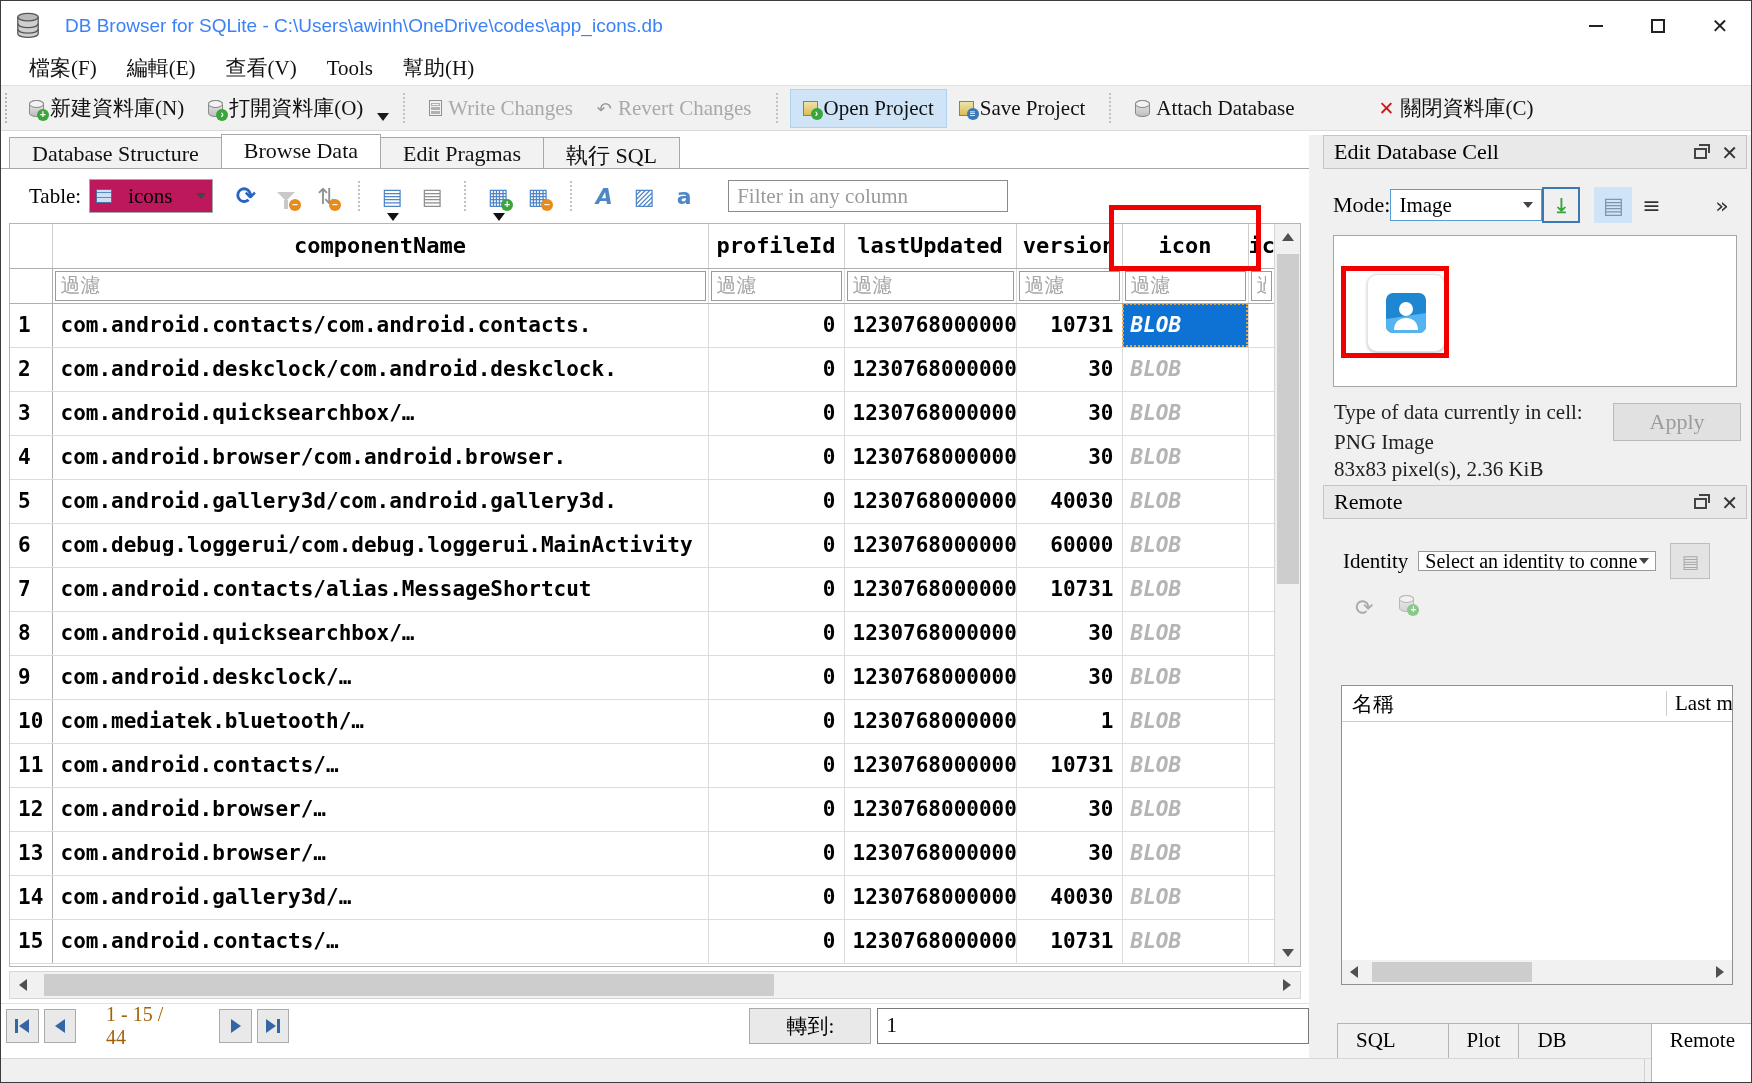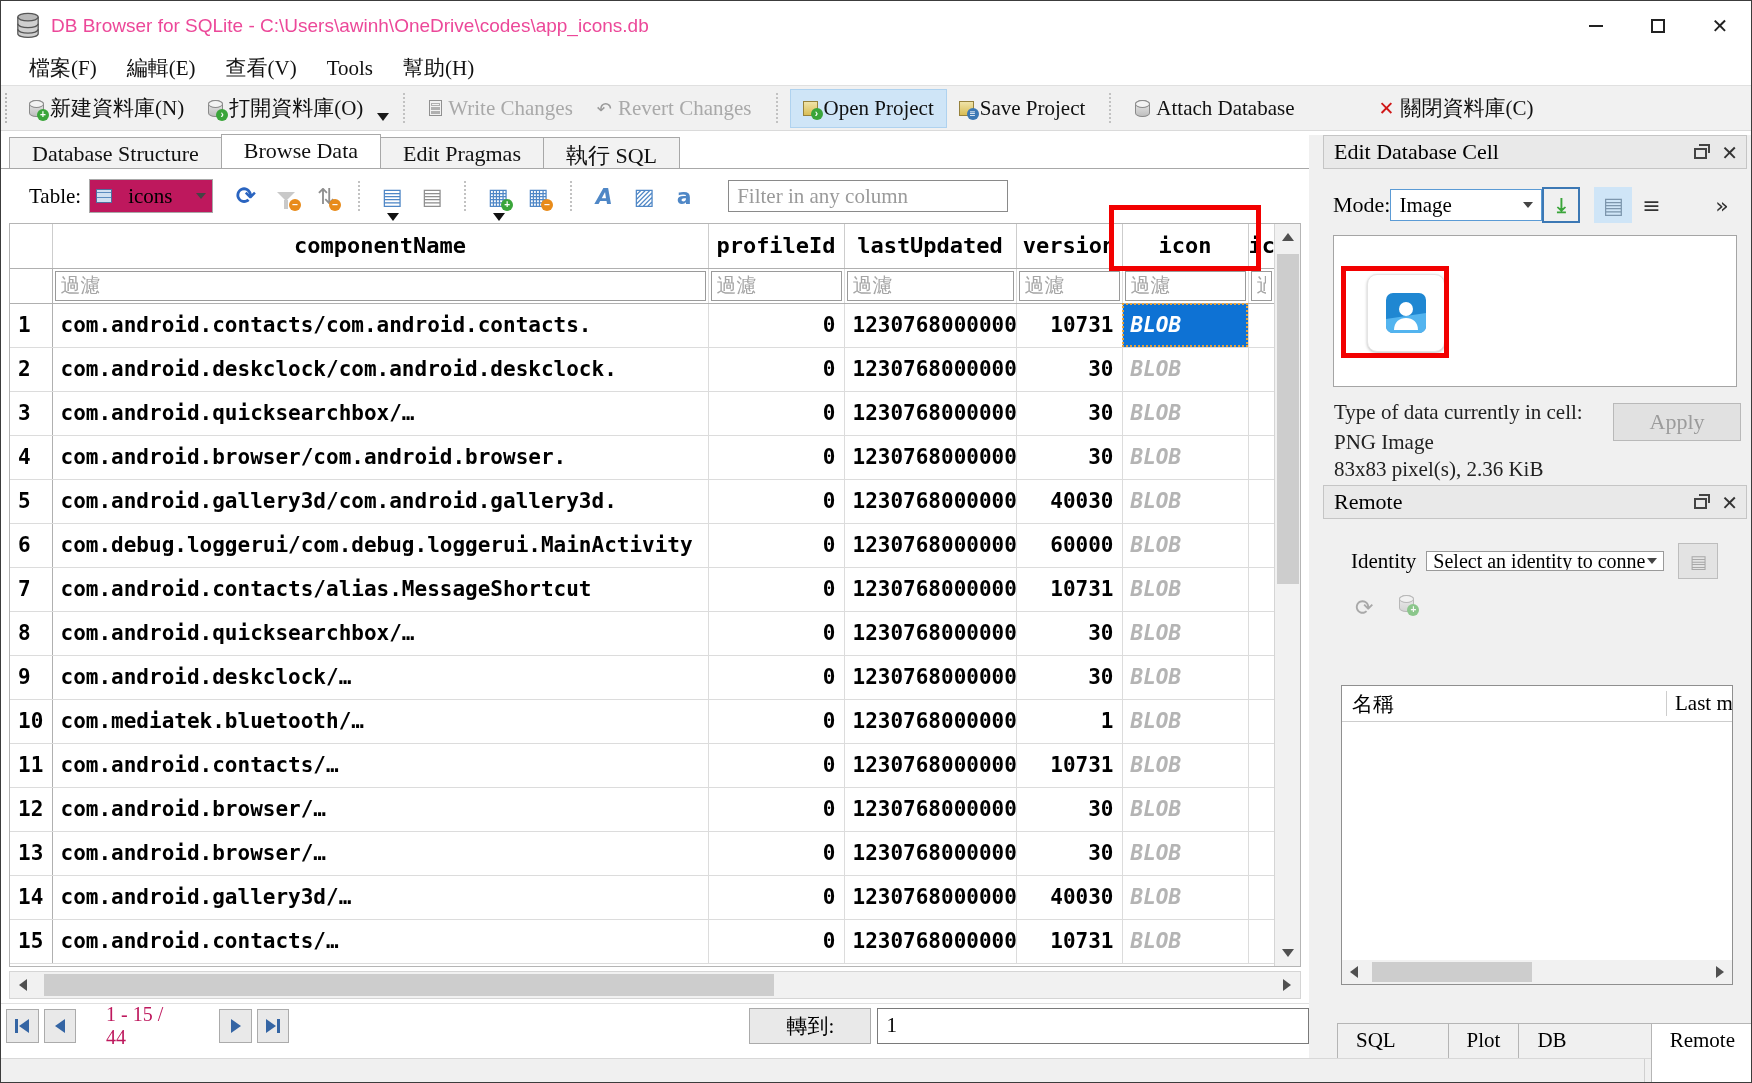"DB Browser for SQLite -" .title-text { color: #ec4899 -> #3b82f6; margin-left: 10px -> 24px }
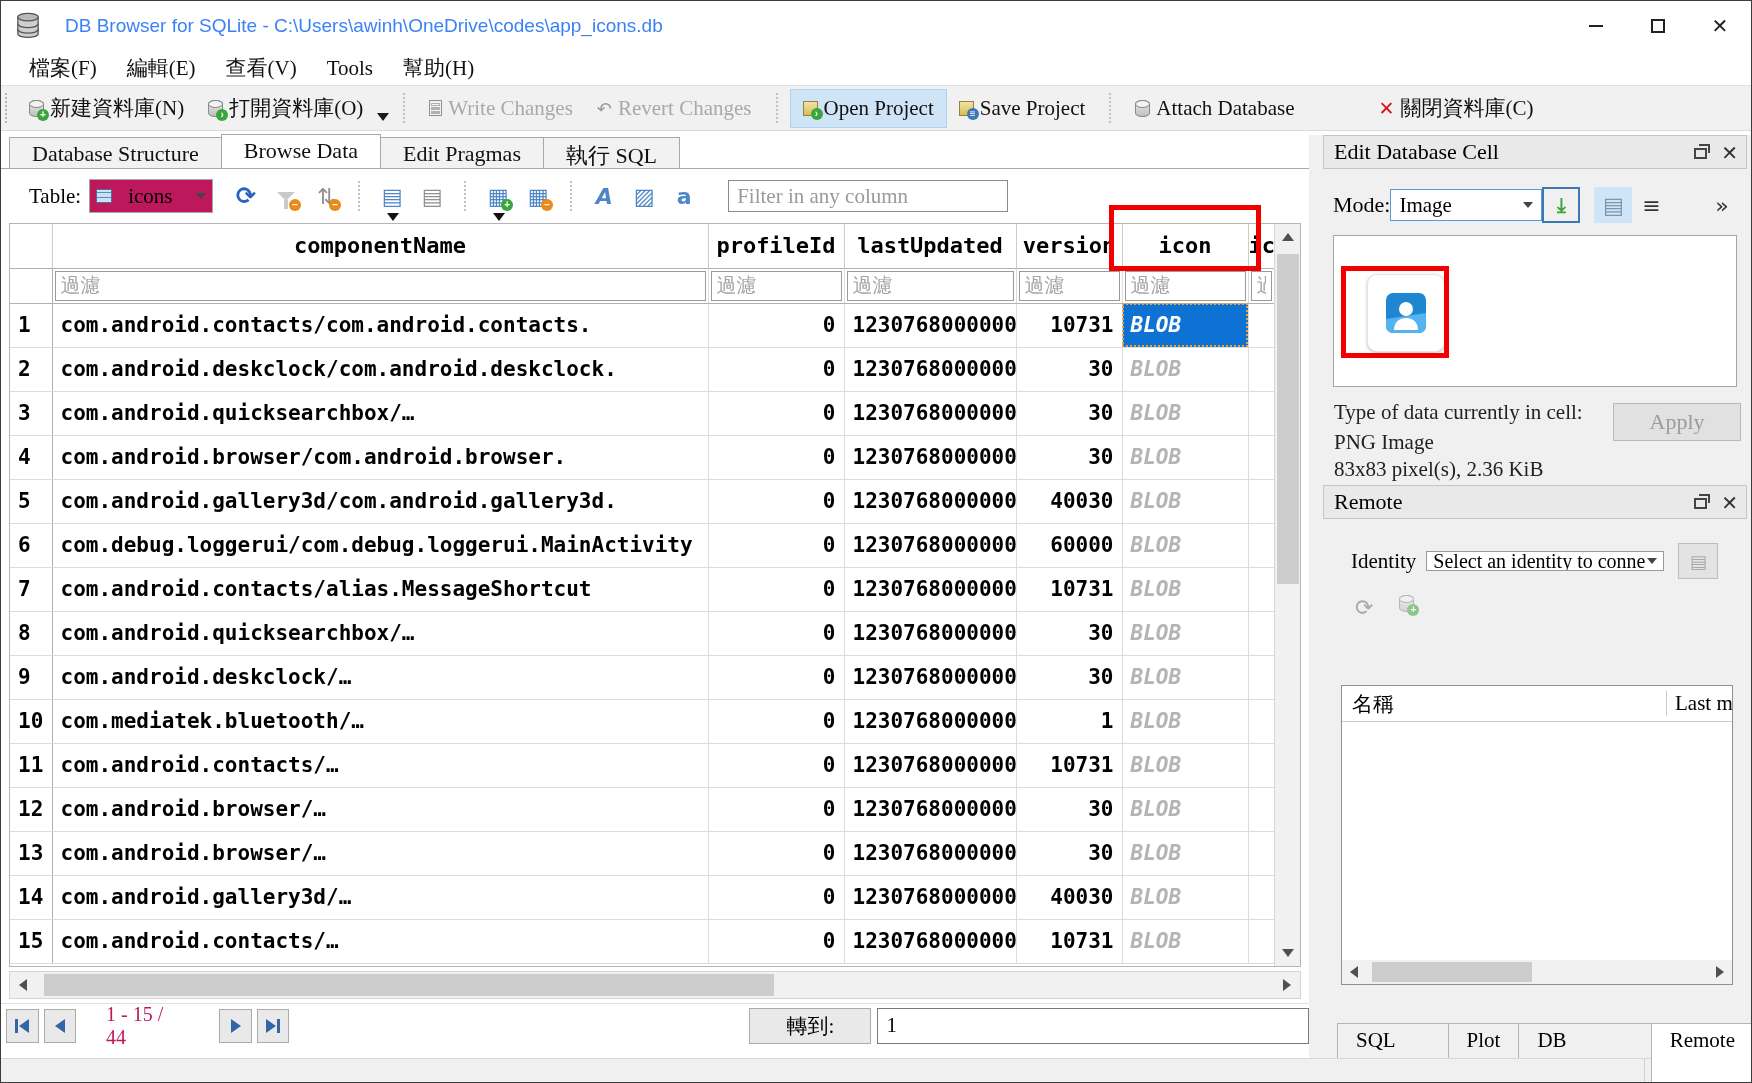"Identity" .identity-row { margin: 24px 0 0 28px -> 24px 0 0 20px }
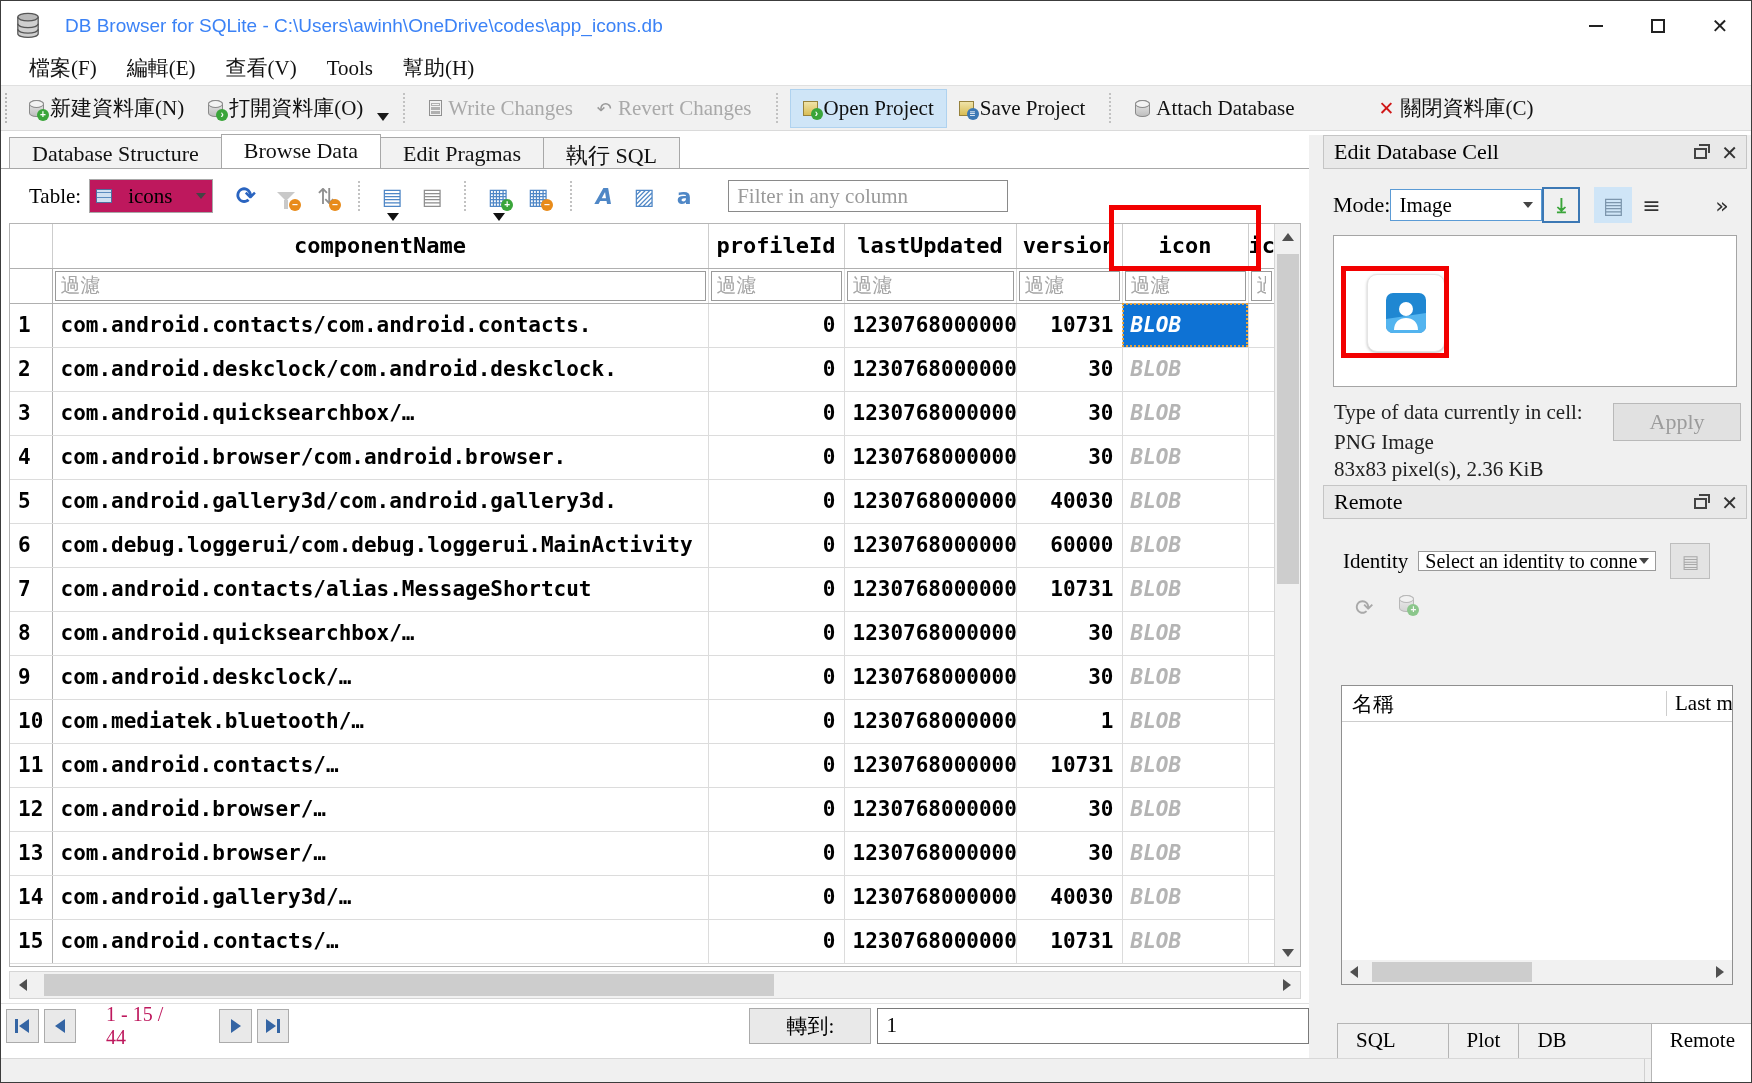"1 - 15 / 44" .pg-range { color: #be185d -> #a16207 }
